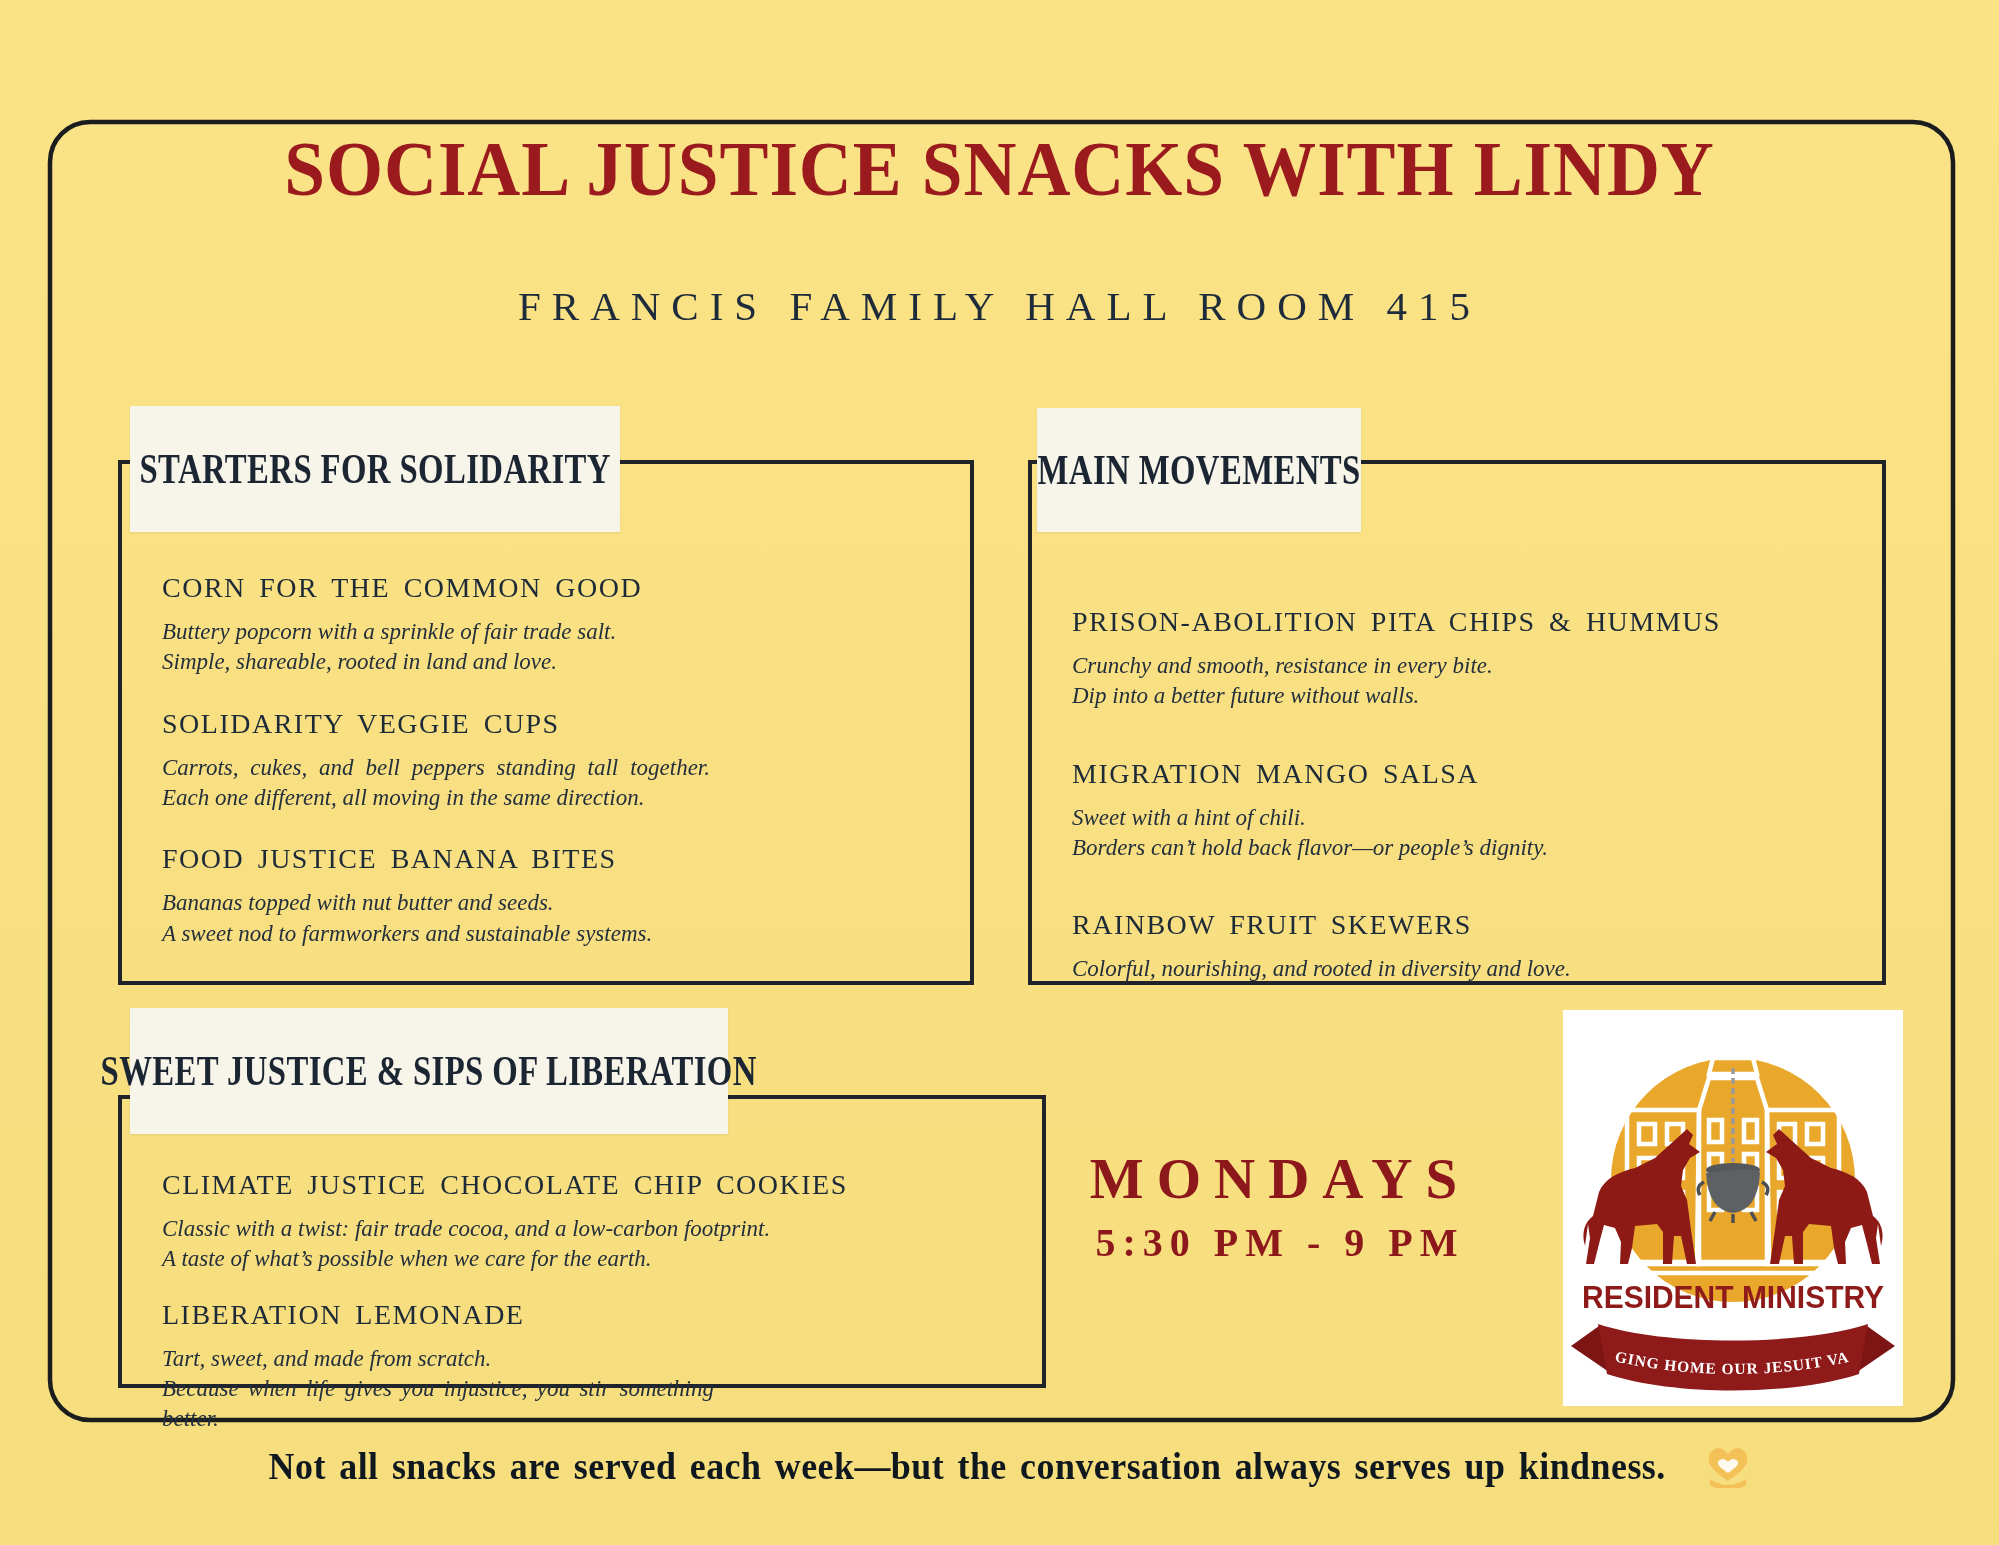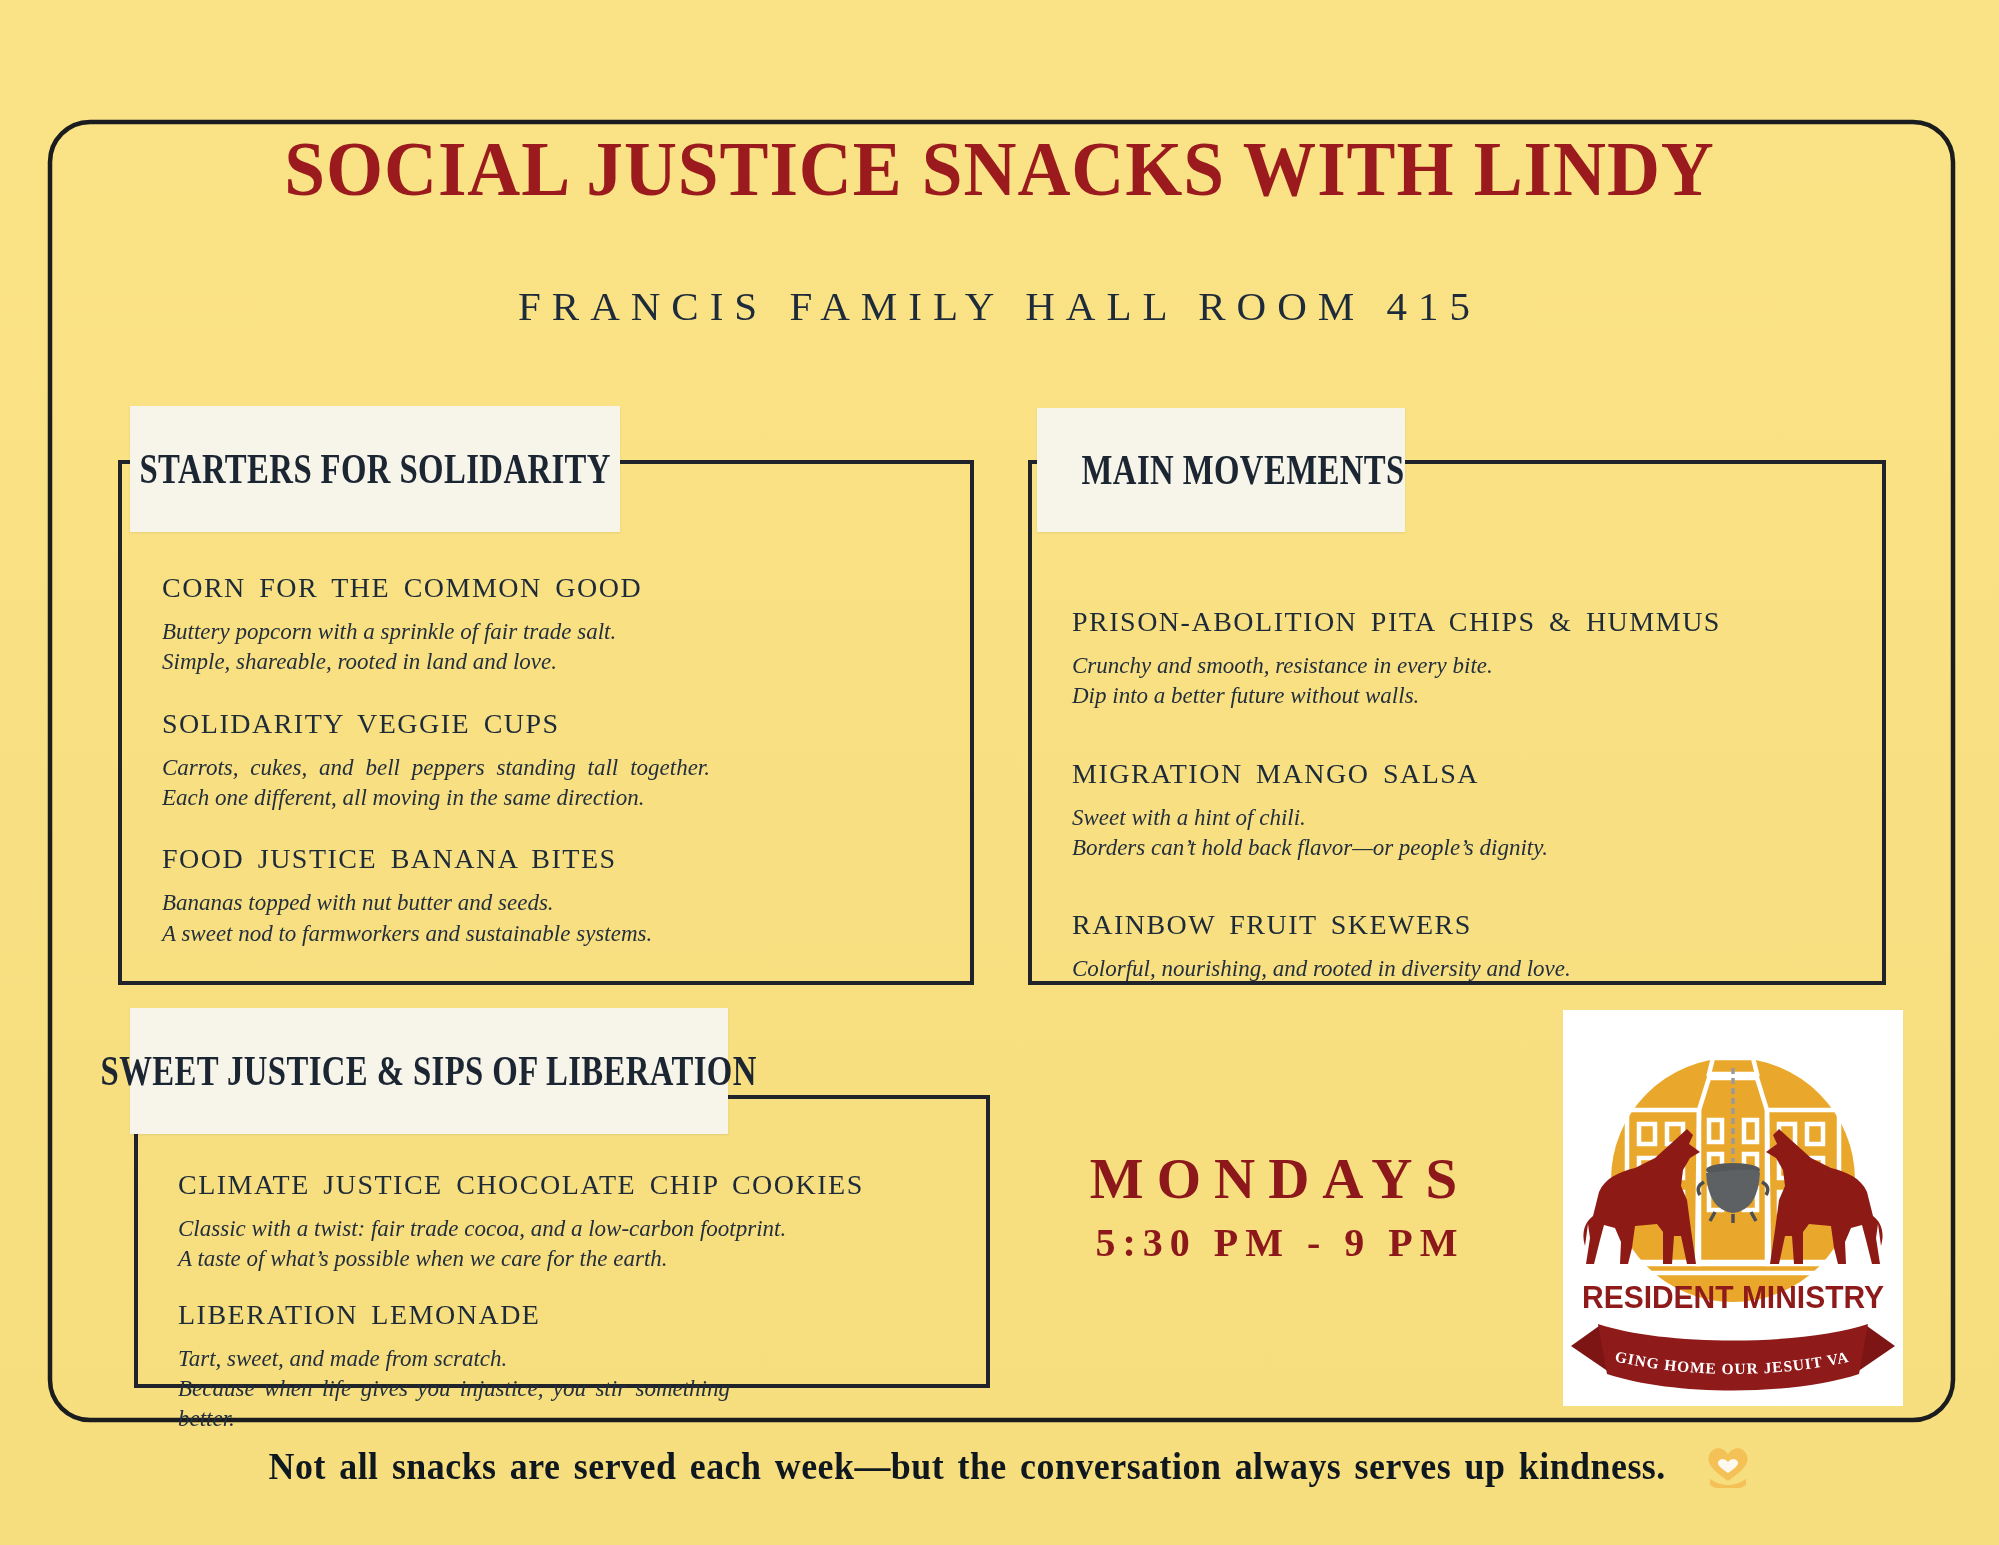"MAIN MOVEMENTS" .label-b { padding-left: 44px -> none }
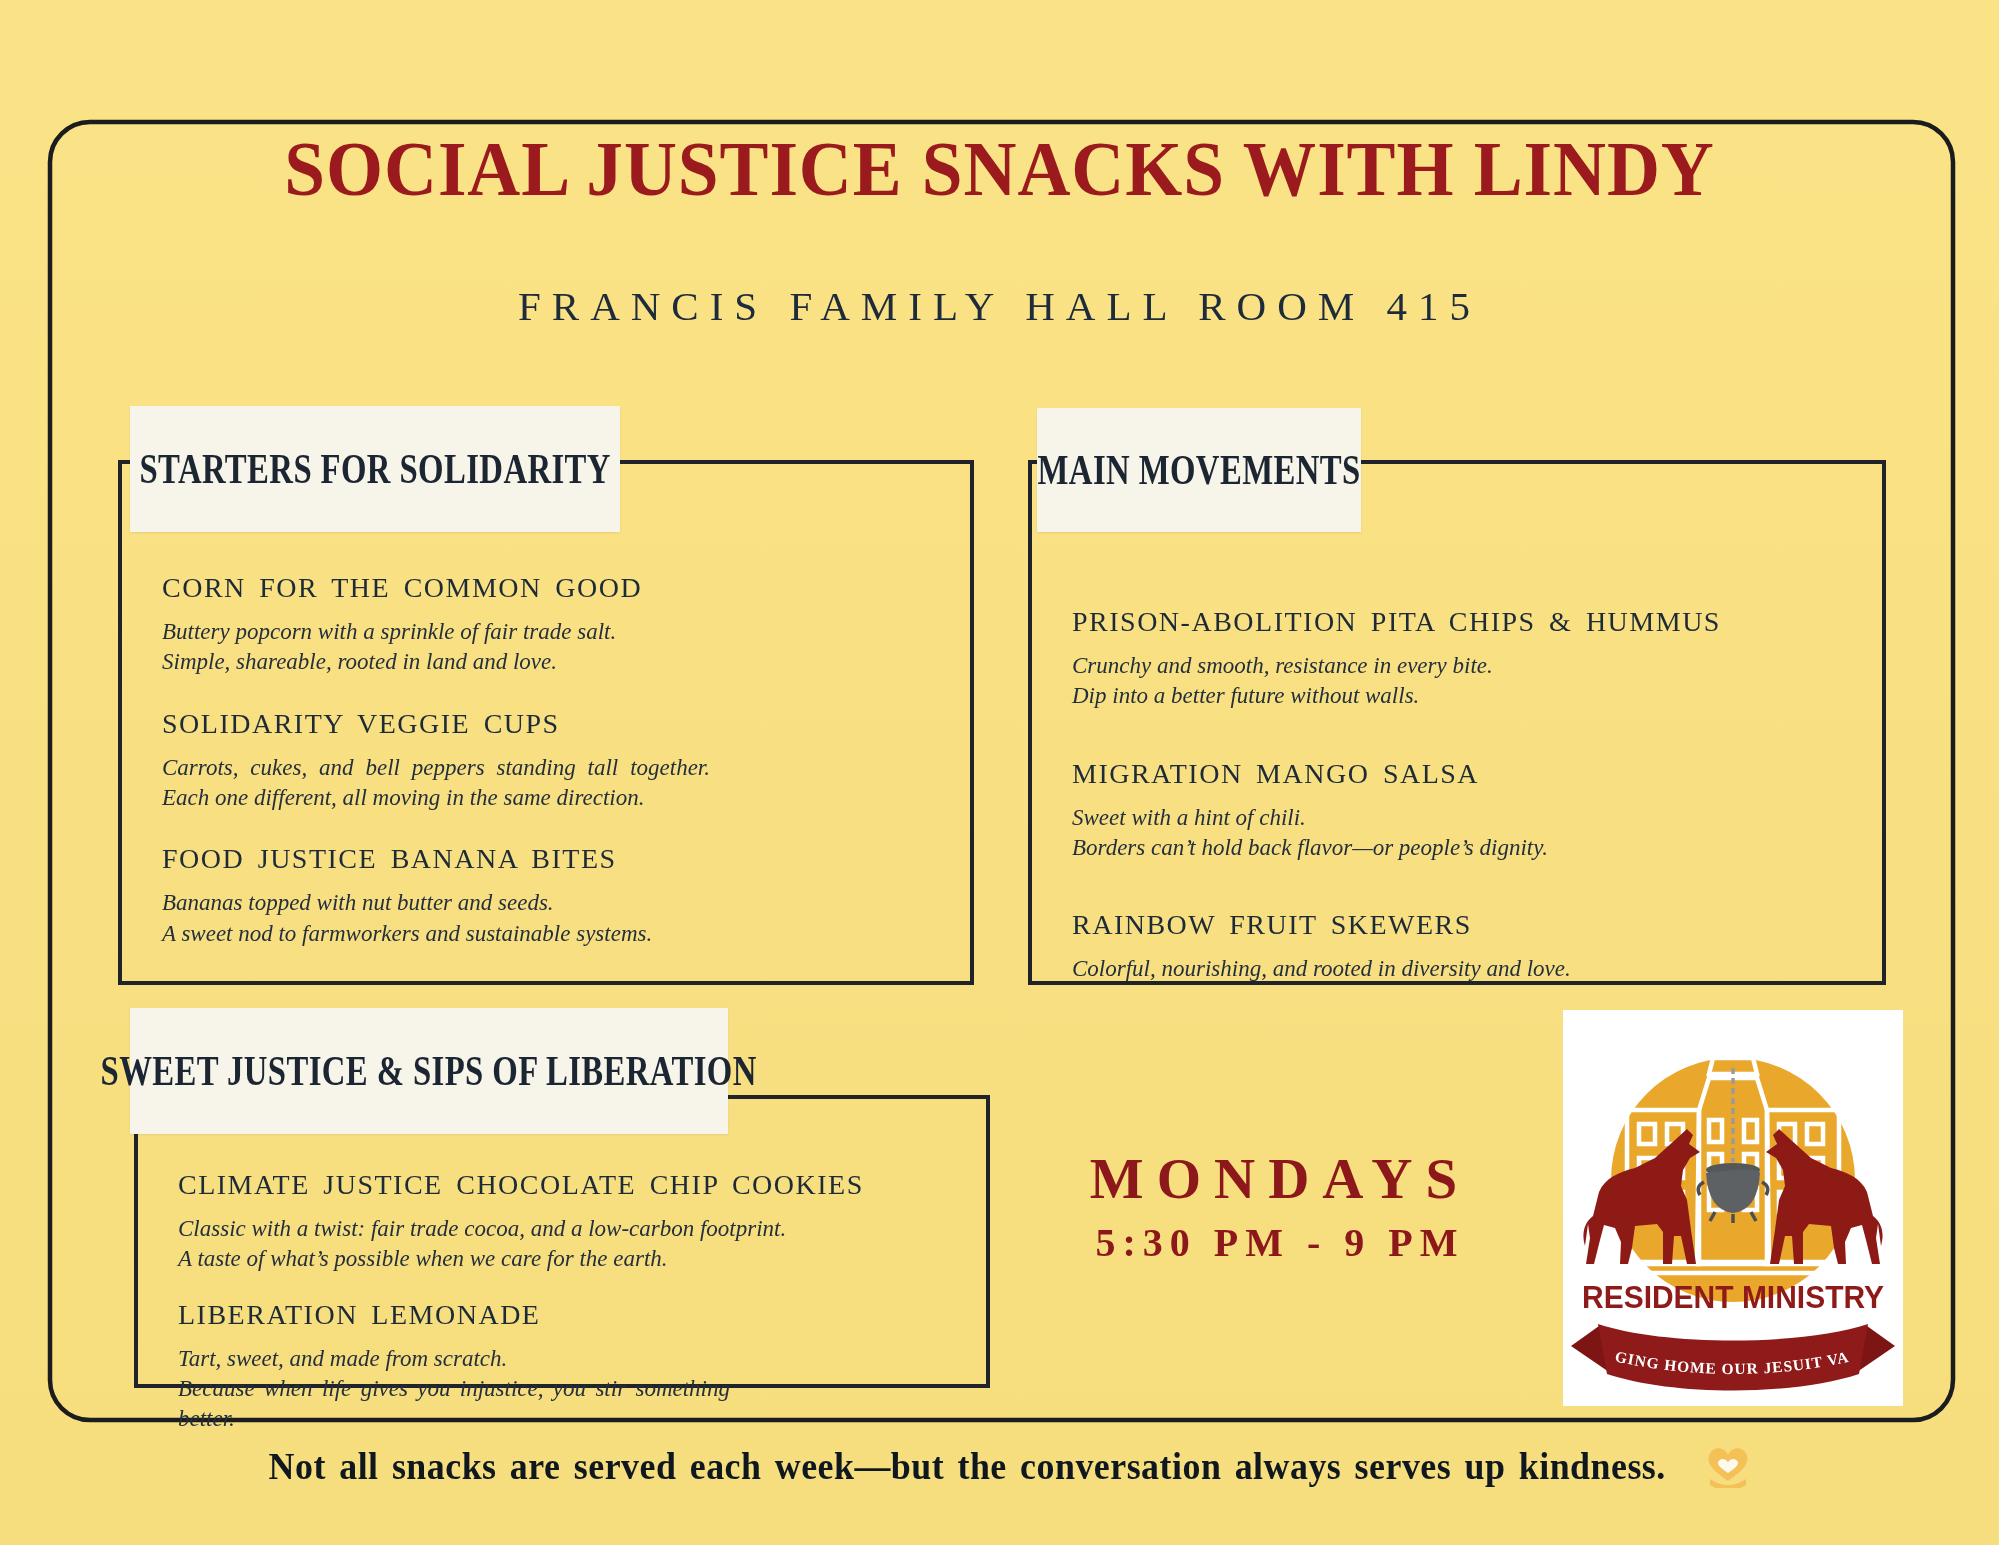"CLIMATE JUSTICE CHOCOLATE CHIP COOKIES" .box-c { margin-left: 16px -> none; width: 856px -> 928px }
